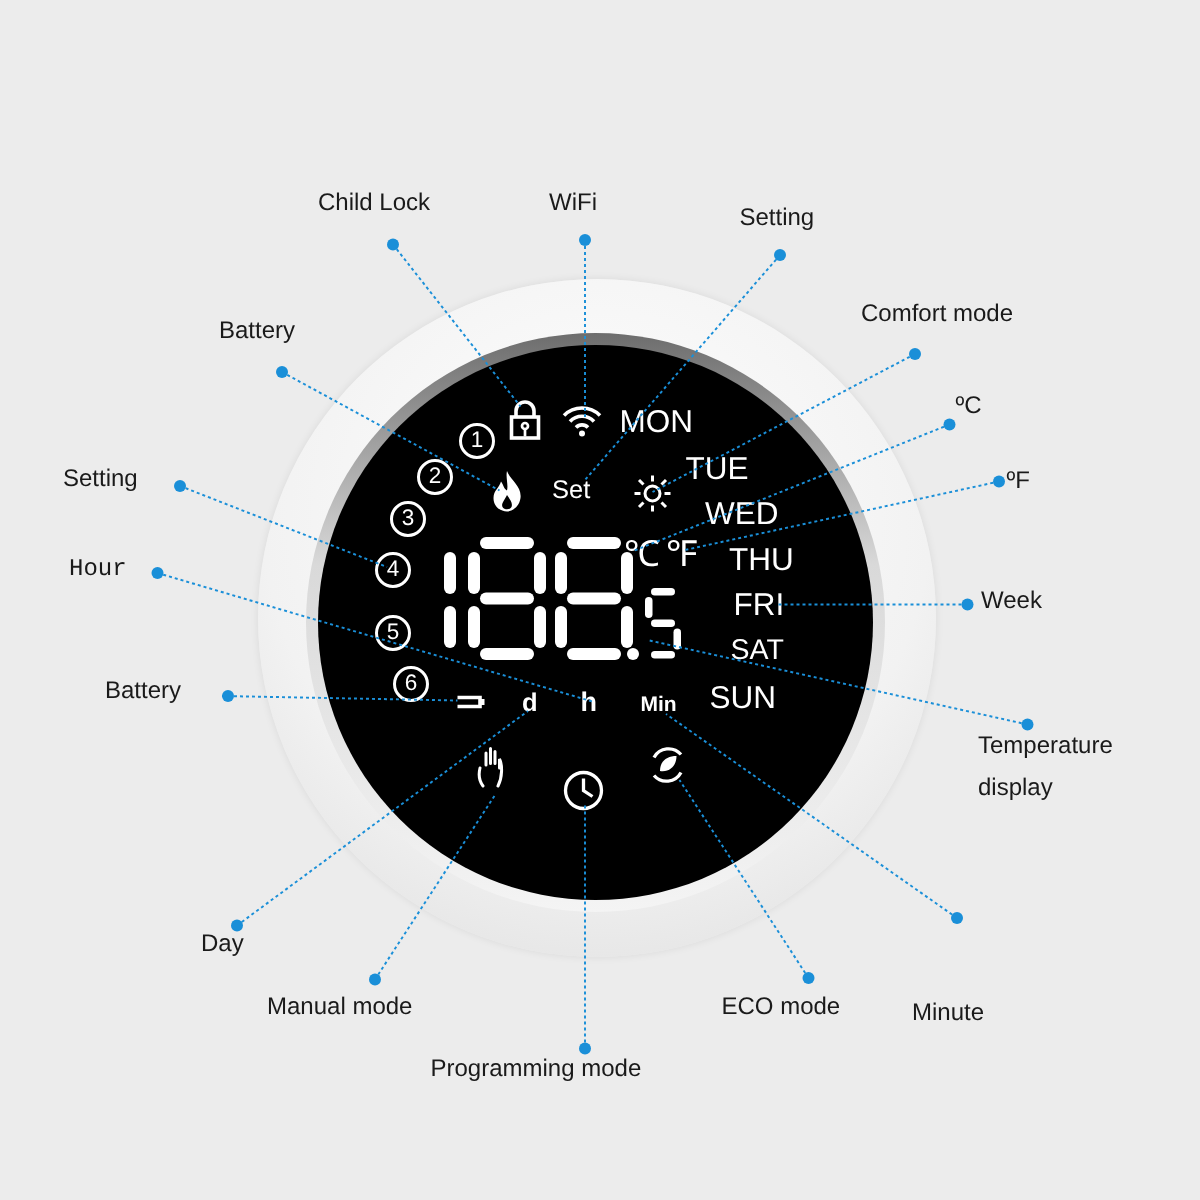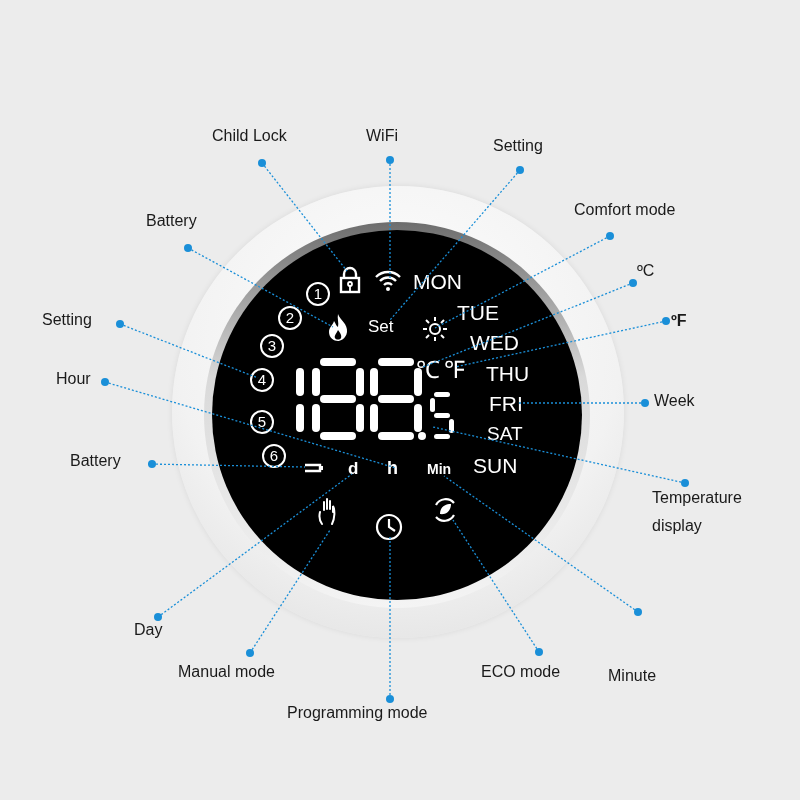"ºF" div.lbl { font-weight: bold -> none }
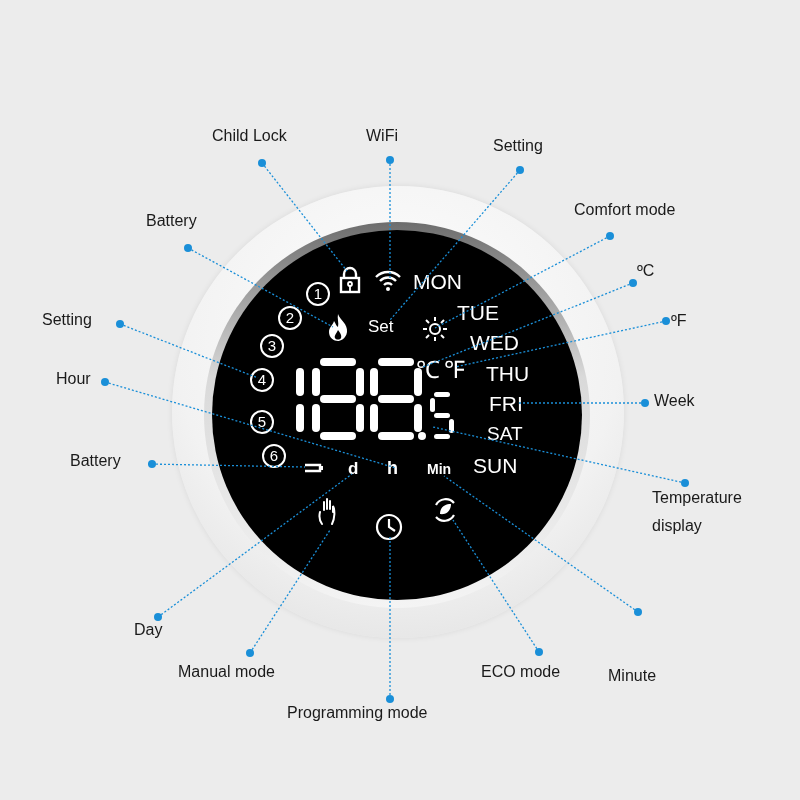"Hour" div.lbl { font-family: none -> Liberation Mono, monospace; left: 56px -> 46px }
